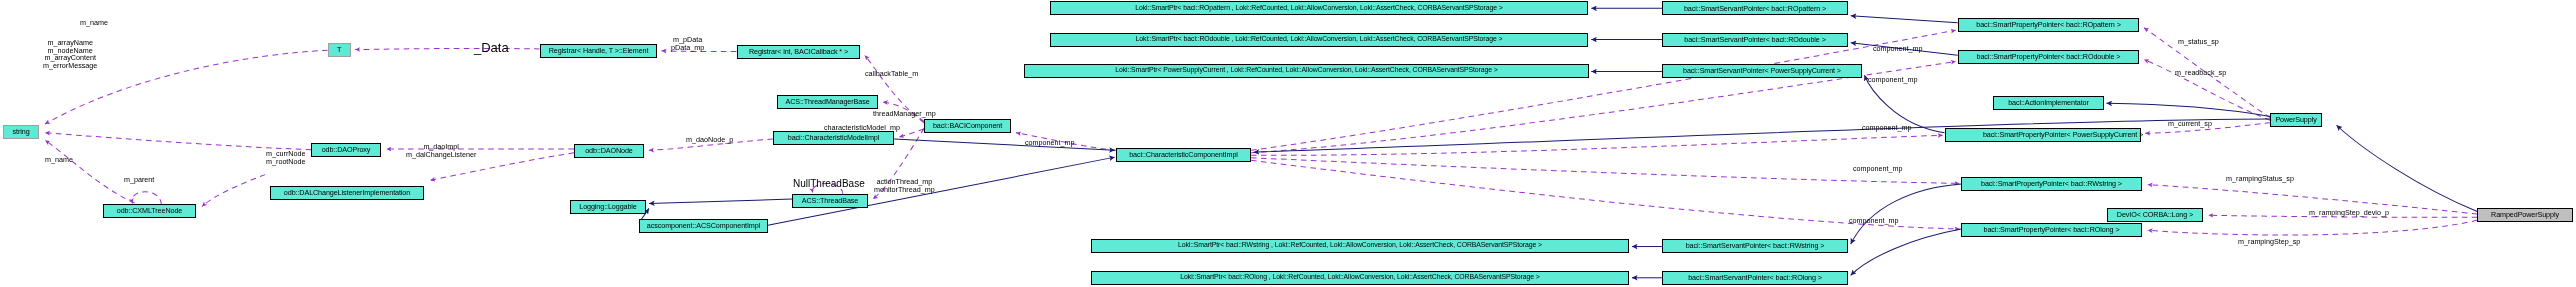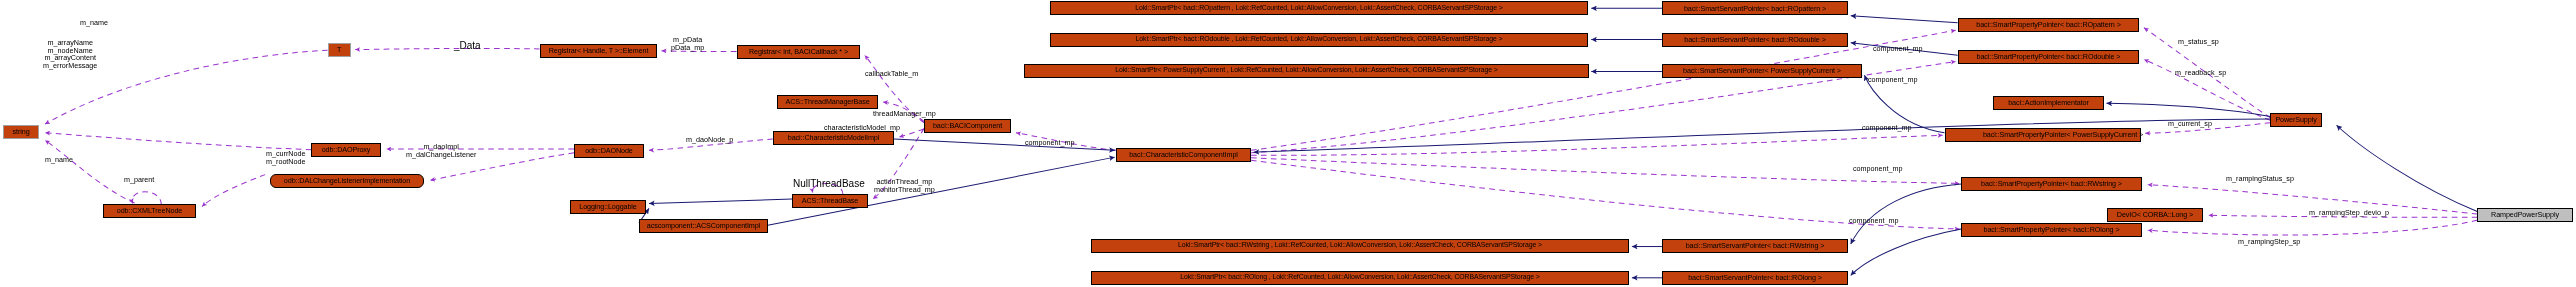"baci::SmartServantPointer<" .node { background: #c2410c -> #5eead4 }
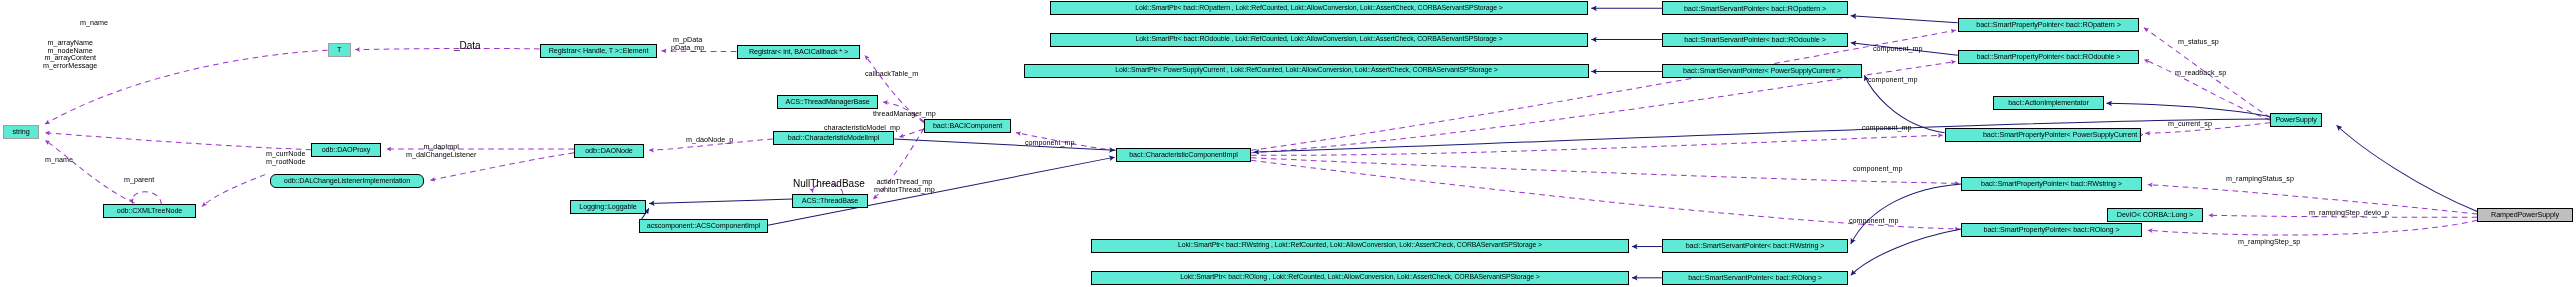"_Data" div.edge-label { font-size: 10px -> 13px; left: 454px -> 474px }
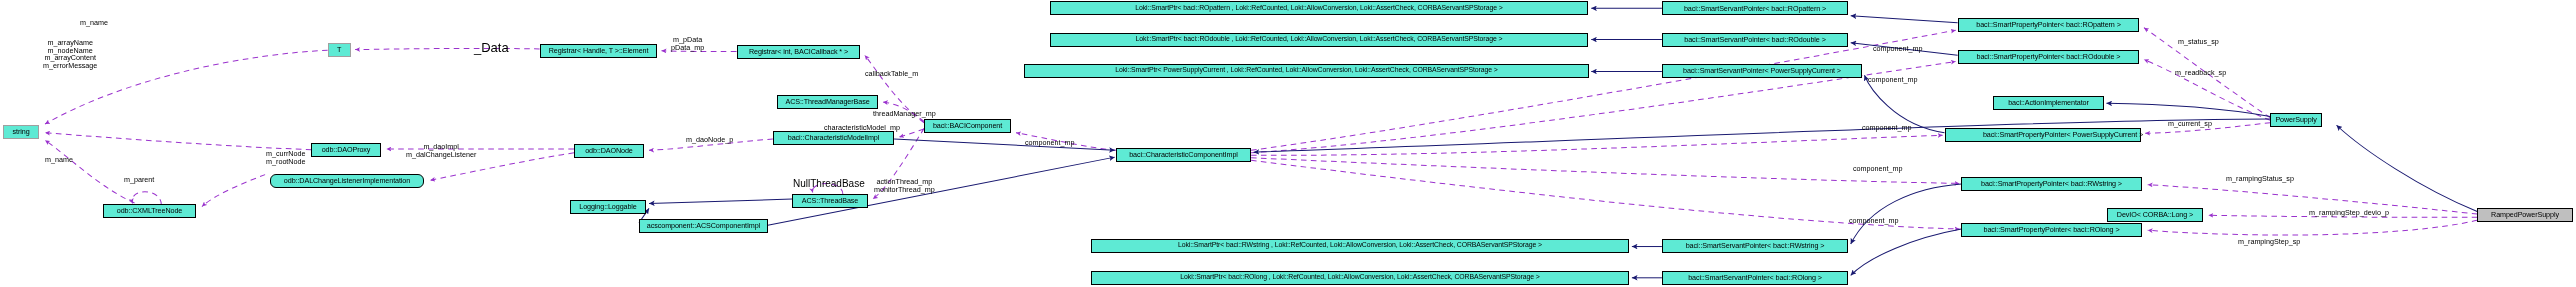"odb::DALChangeListenerImplementation" div.node { border-radius: 6px -> none; top: 174px -> 186px }
